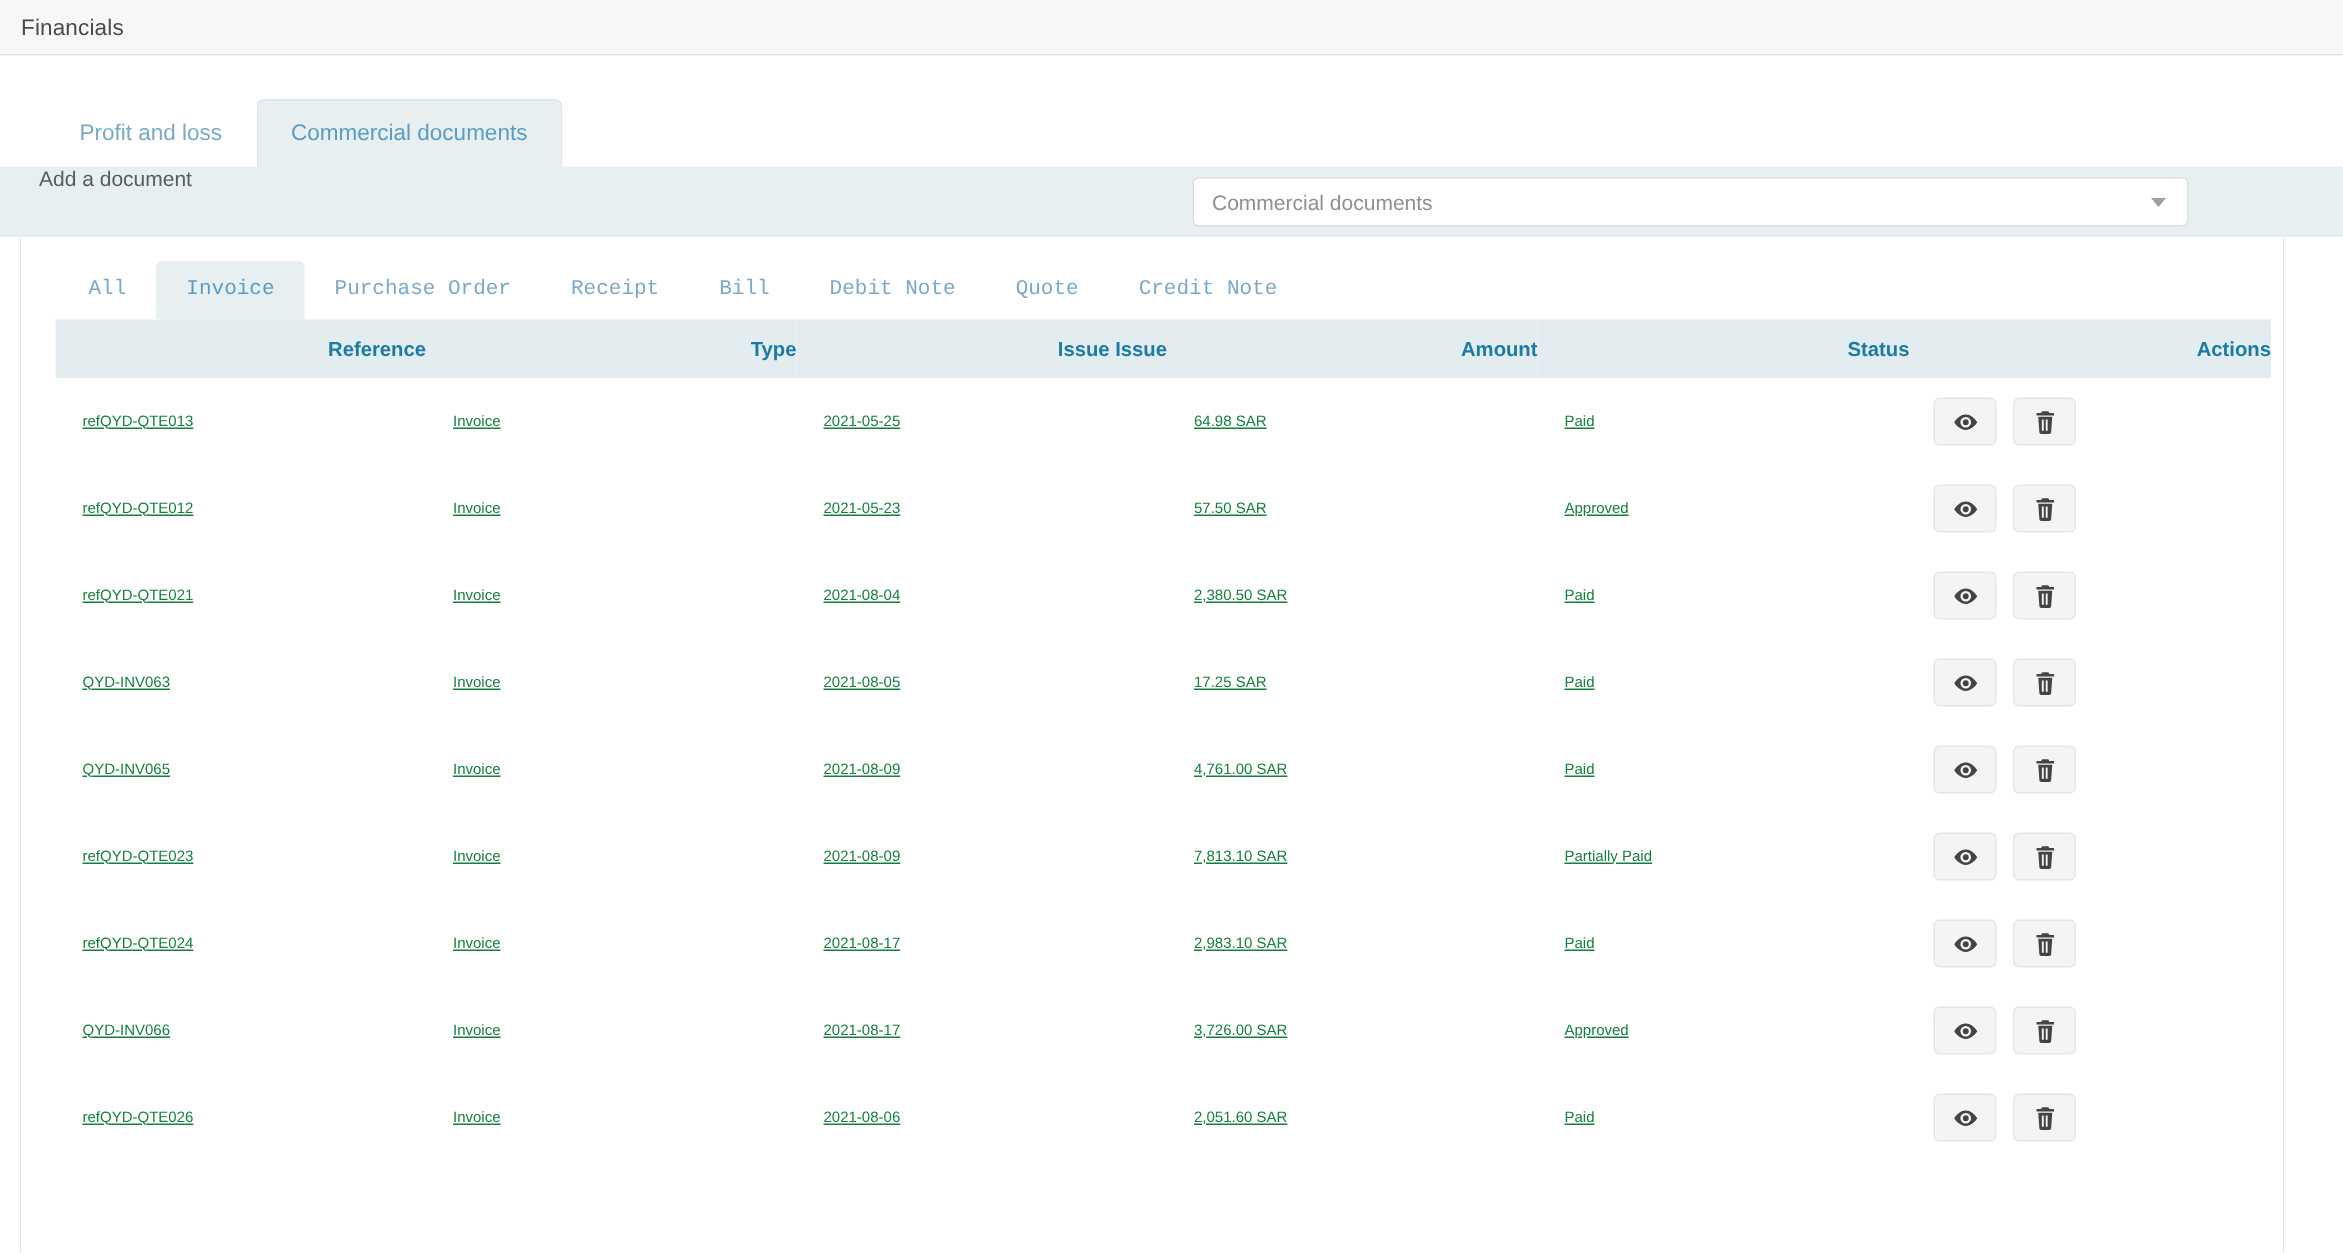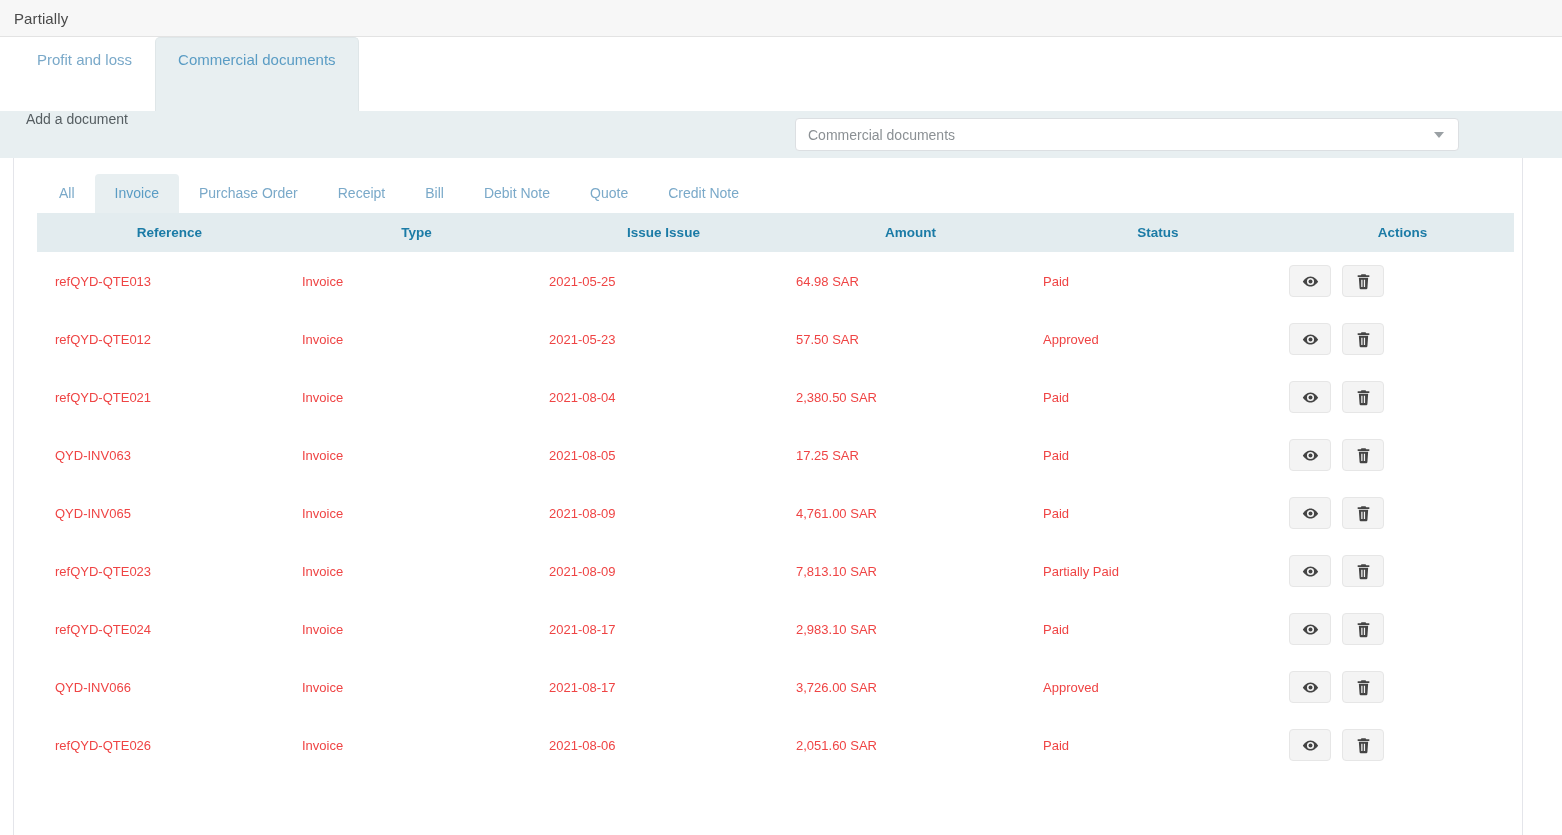"Partially" span.topbar-title { text: Partially -> Financials }
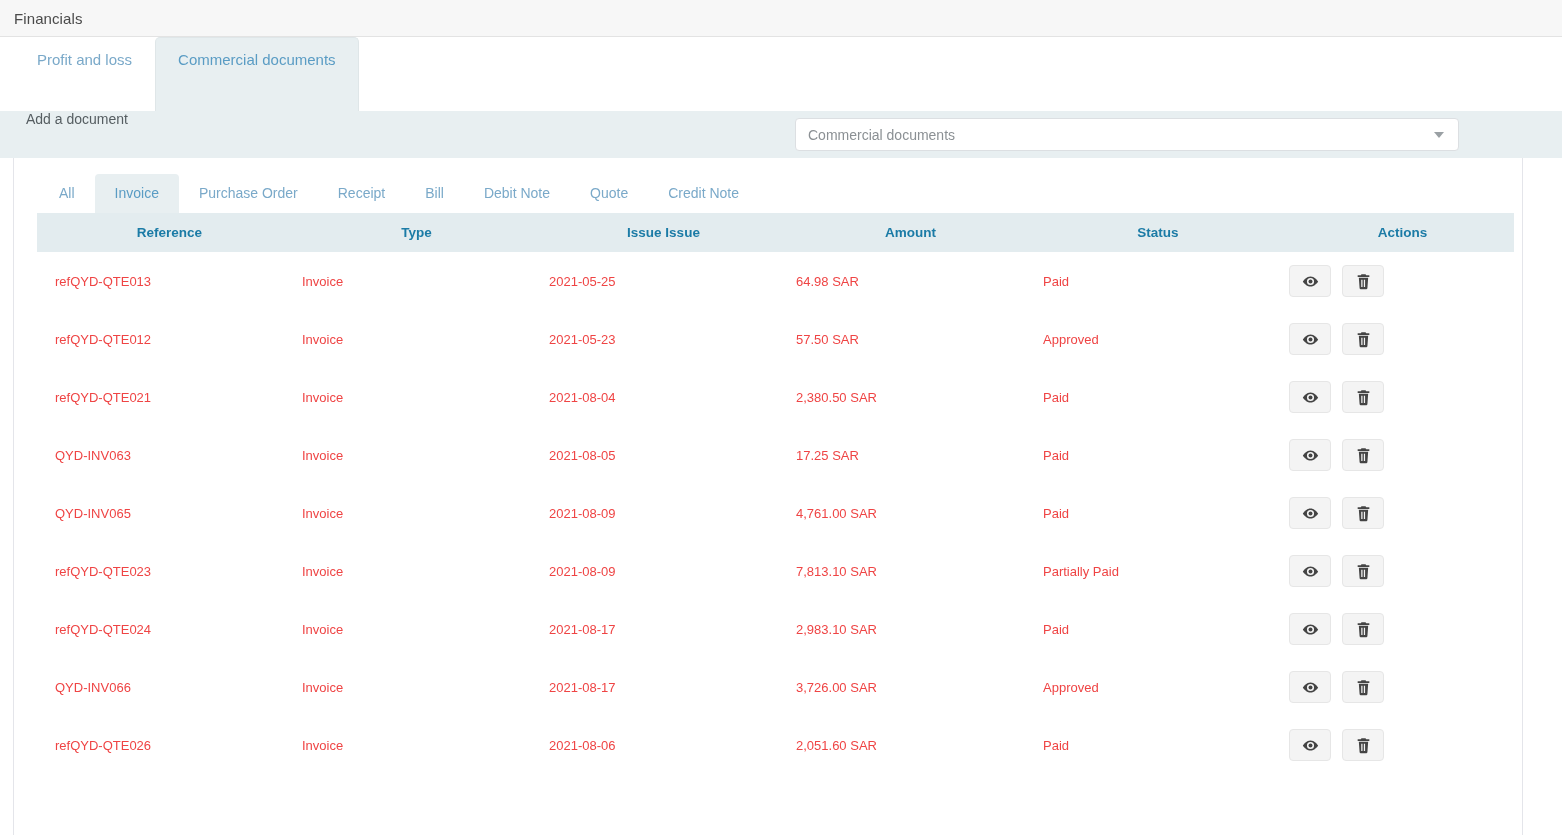"Profit and loss" .outer-tabs { align-items: none -> flex-end; padding-left: 14px -> 30px }
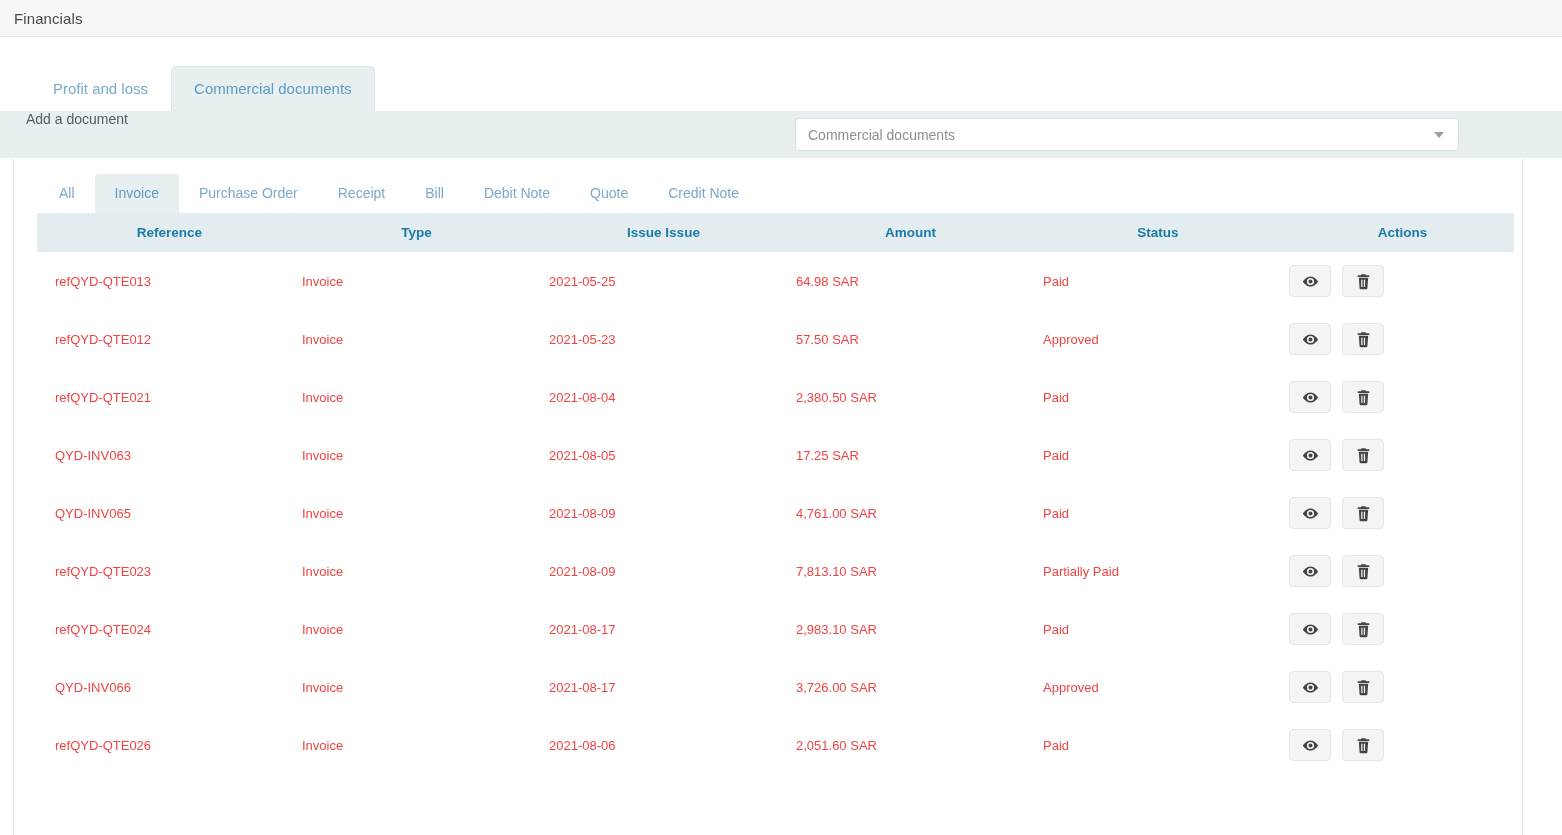"All" .inner-tab { font-family: none -> Liberation Mono, monospace }
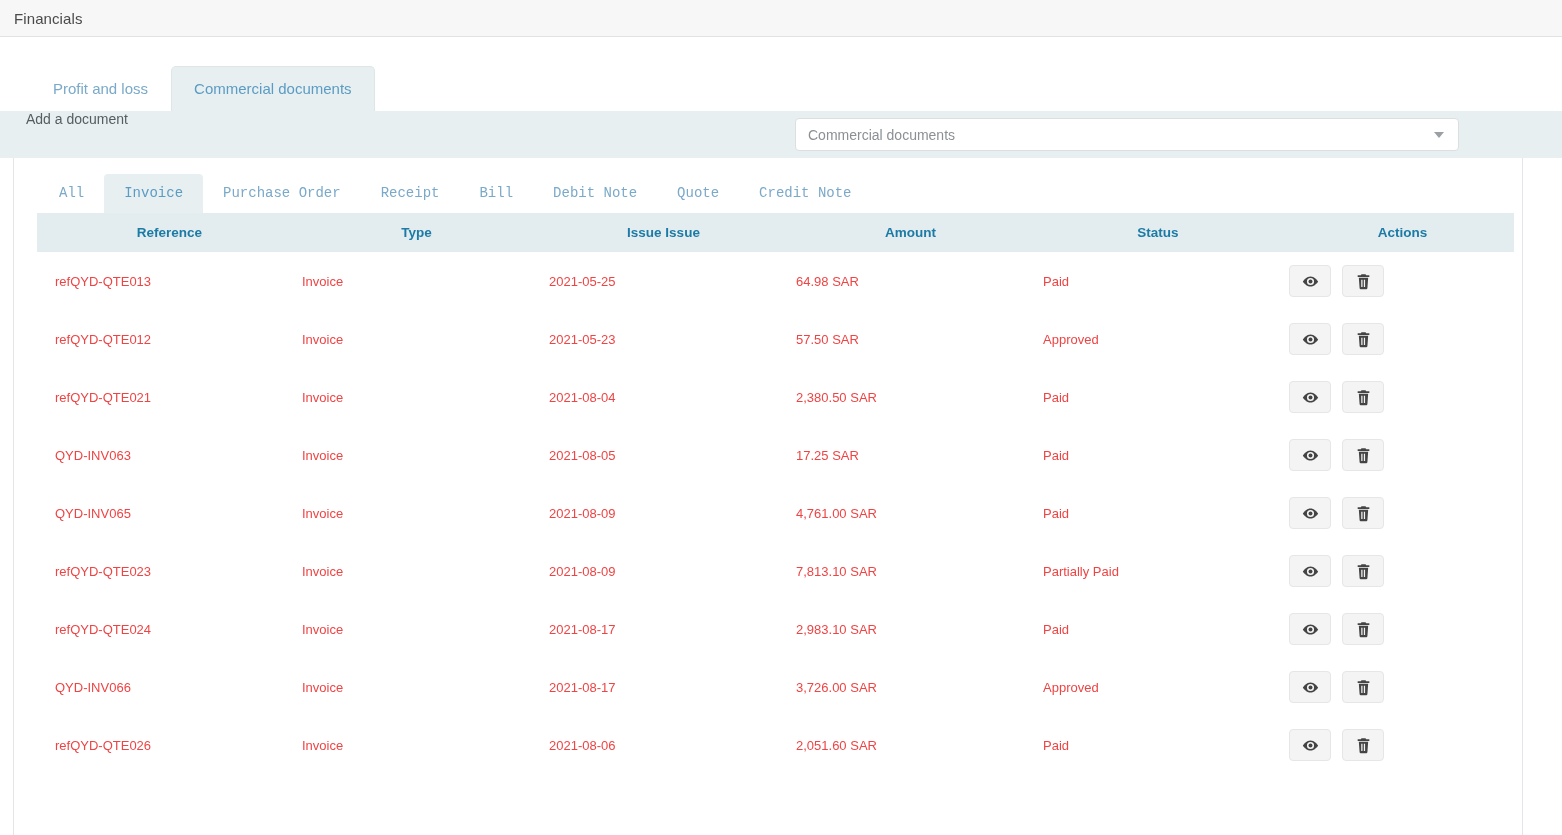"Reference" table.doc-table thead th { text-align: center -> right }
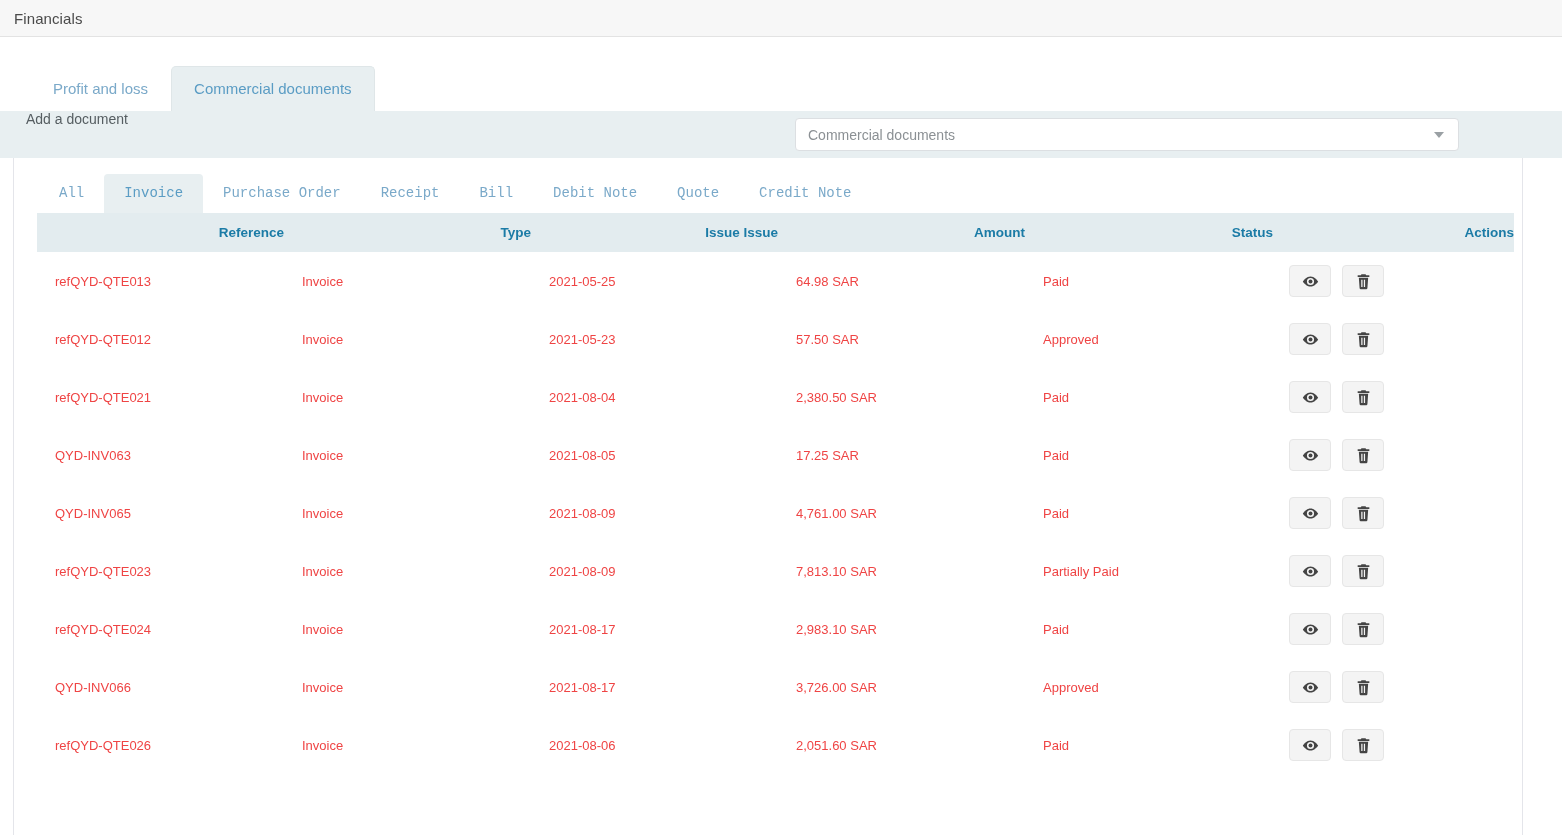"refQYD-QTE013" table.doc-table tbody td { color: #ef4444 -> #15803d; font-size: 13px -> 10px; text-decoration: none -> underline }
